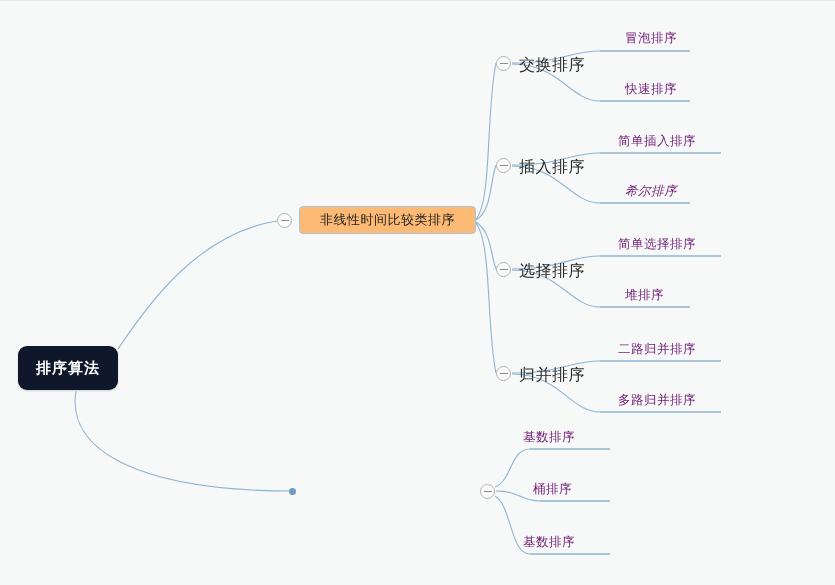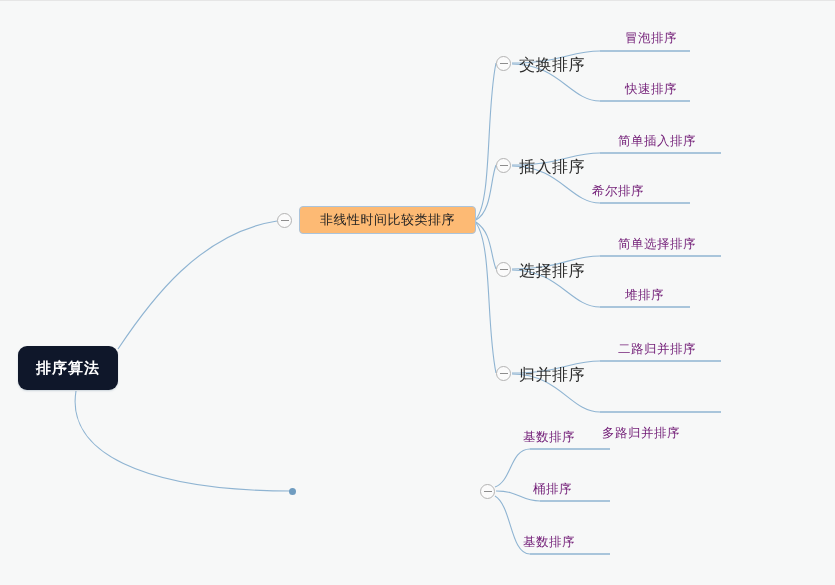"希尔排序" div.leaf-node { font-style: none -> italic; left: 592px -> 625px }
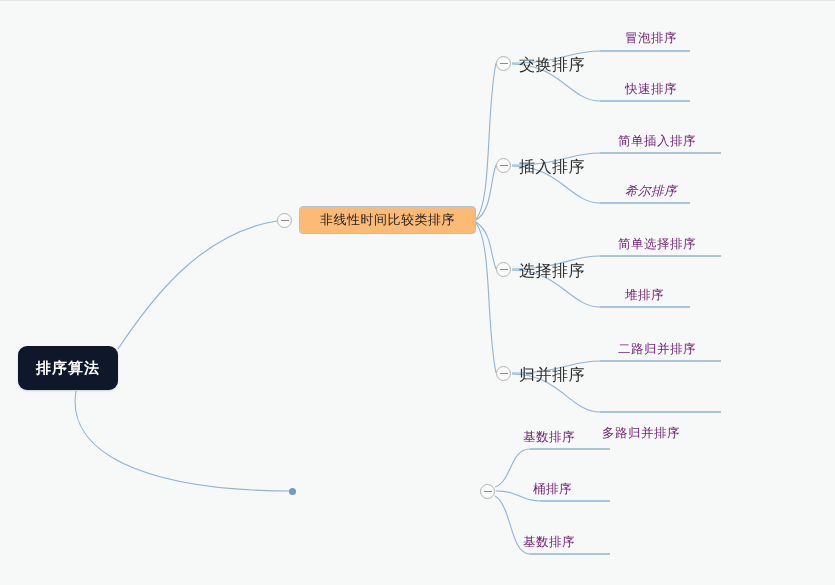"多路归并排序" div.leaf-node { left: 602px -> 618px; margin-top: 33px -> none }
